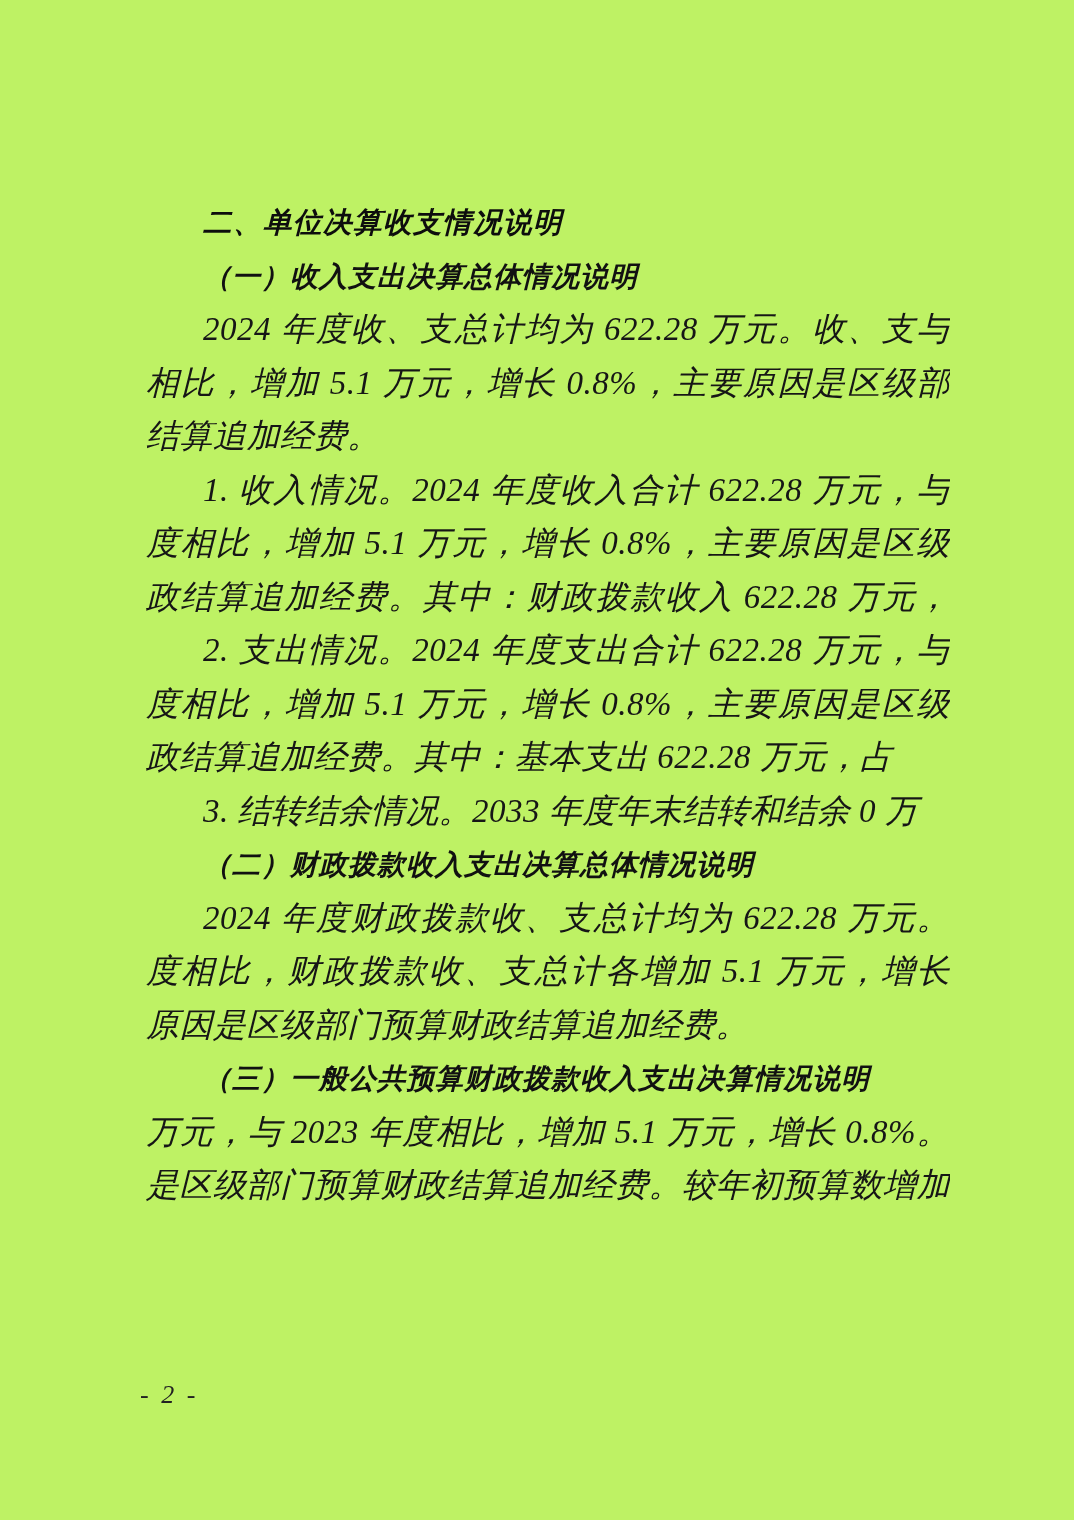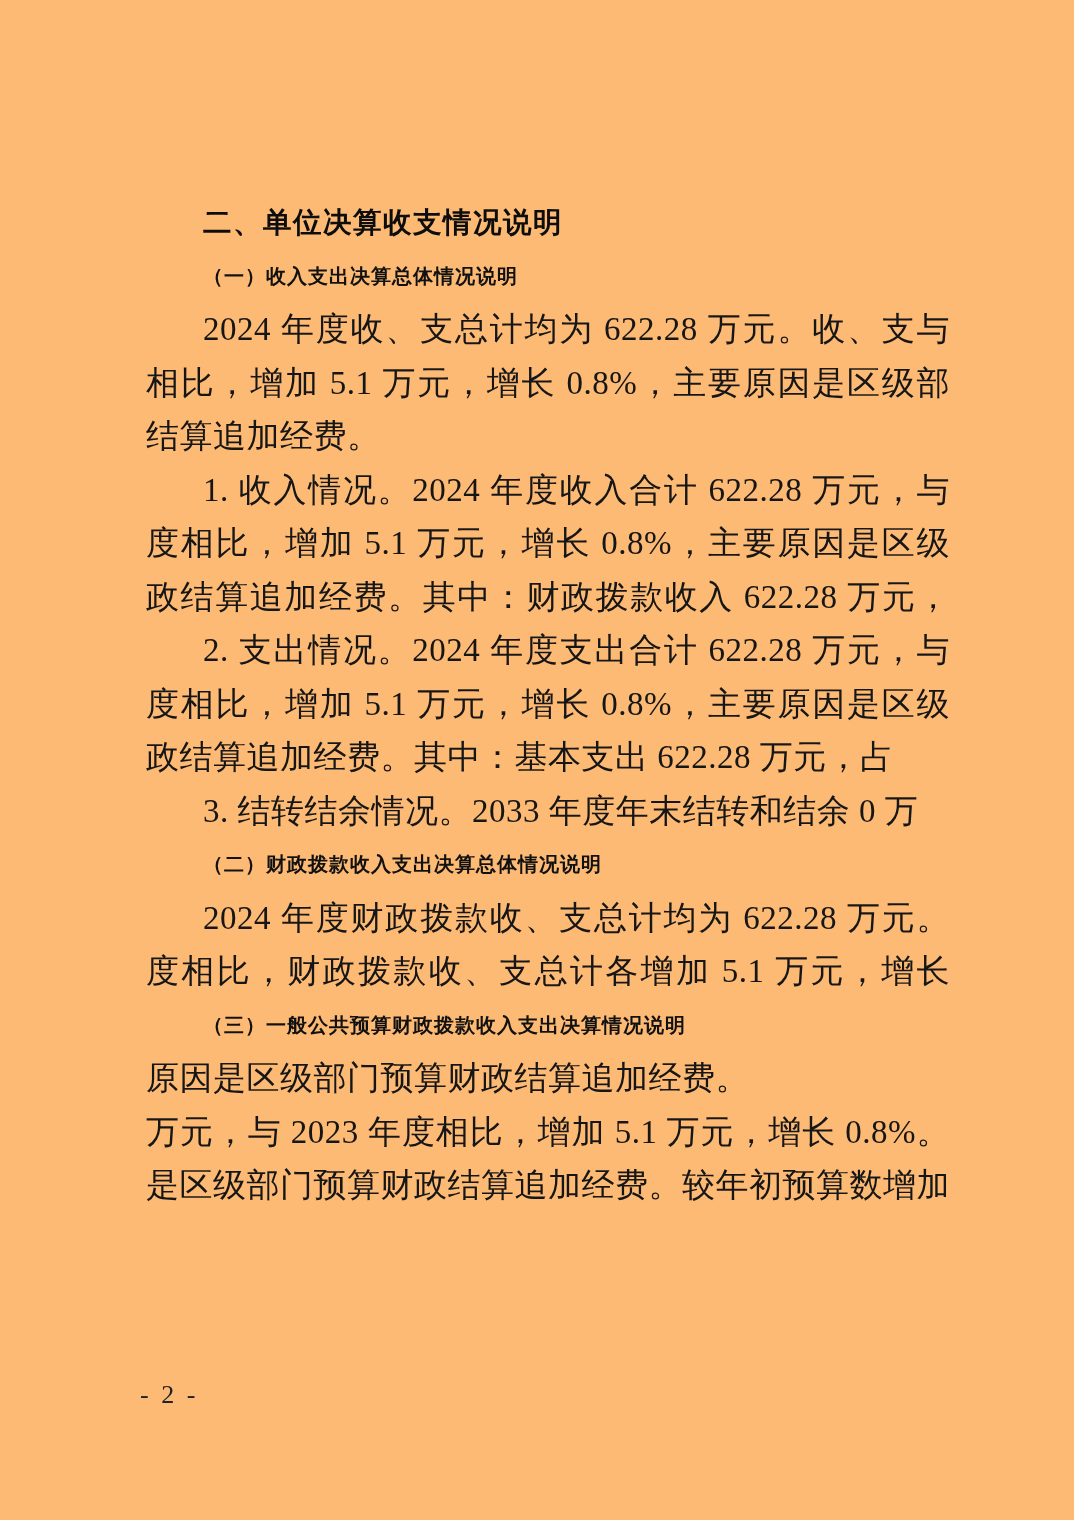"二、单位决算收支情况说明" .page { background: #fdba74 -> #bef264; font-style: none -> italic }
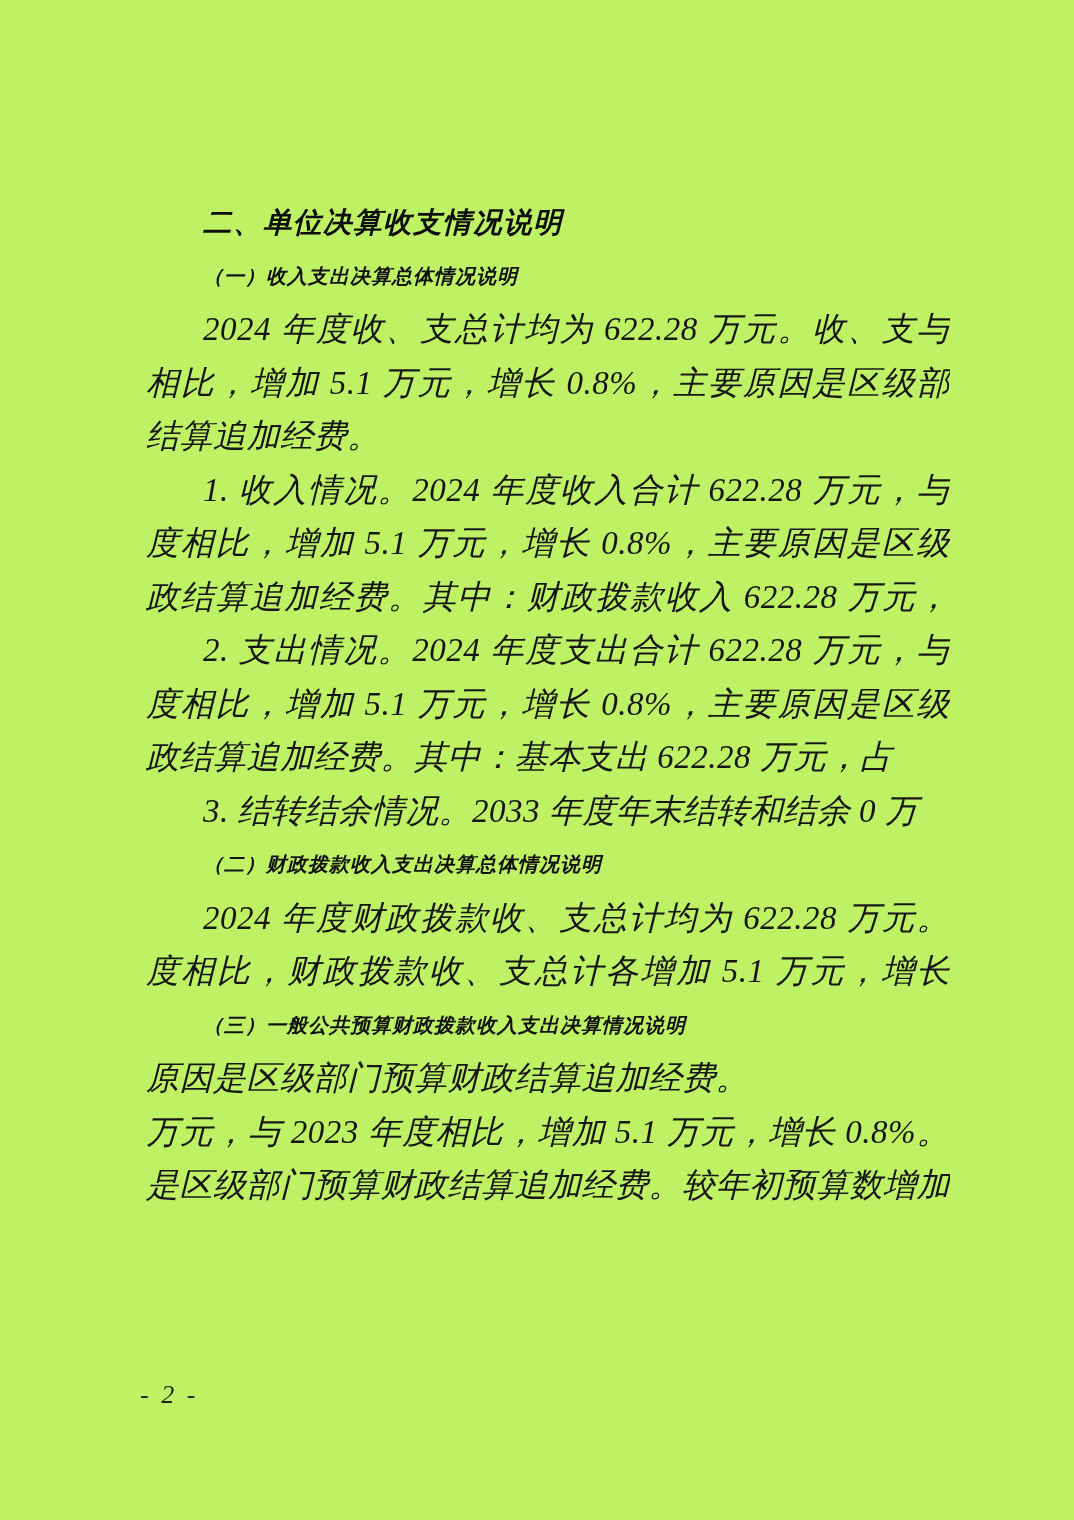"（一）收入支出决算总体情况说明" .h2 { font-size: 20px -> 28px }
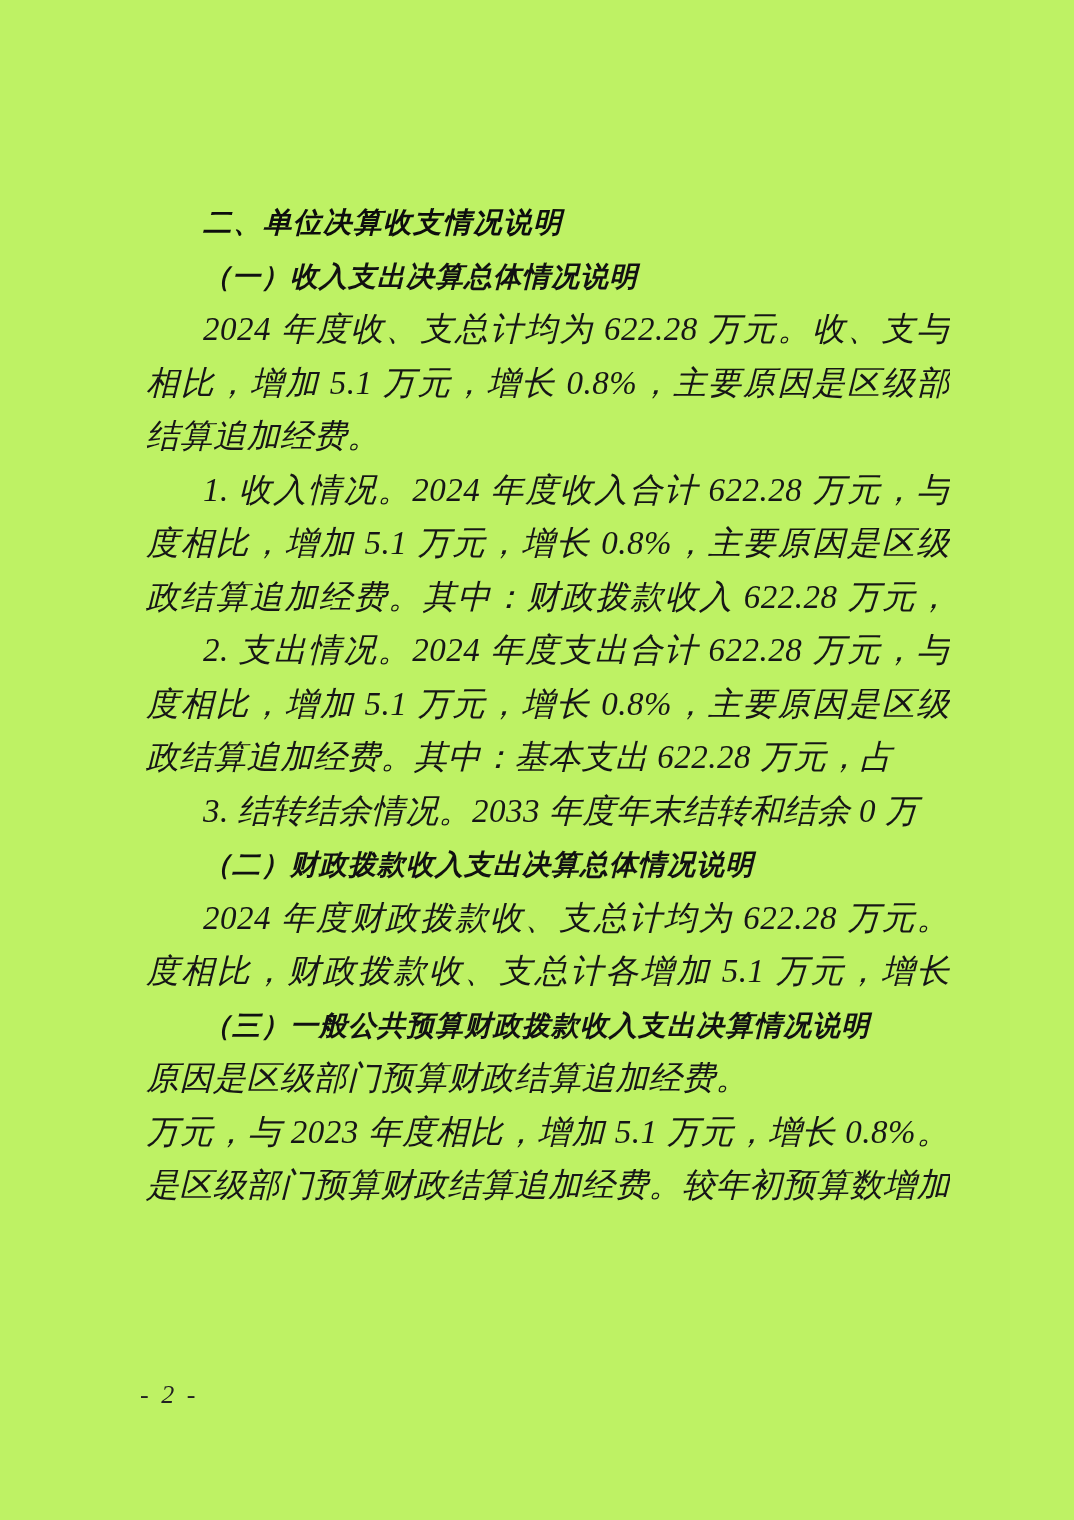"（三）一般公共预算财政拨款收入支出决算情况说明" div.line { order: before "原因是区级部门预算财政结算追加经费。" -> after "原因是区级部门预算财政结算追加经费。" }
